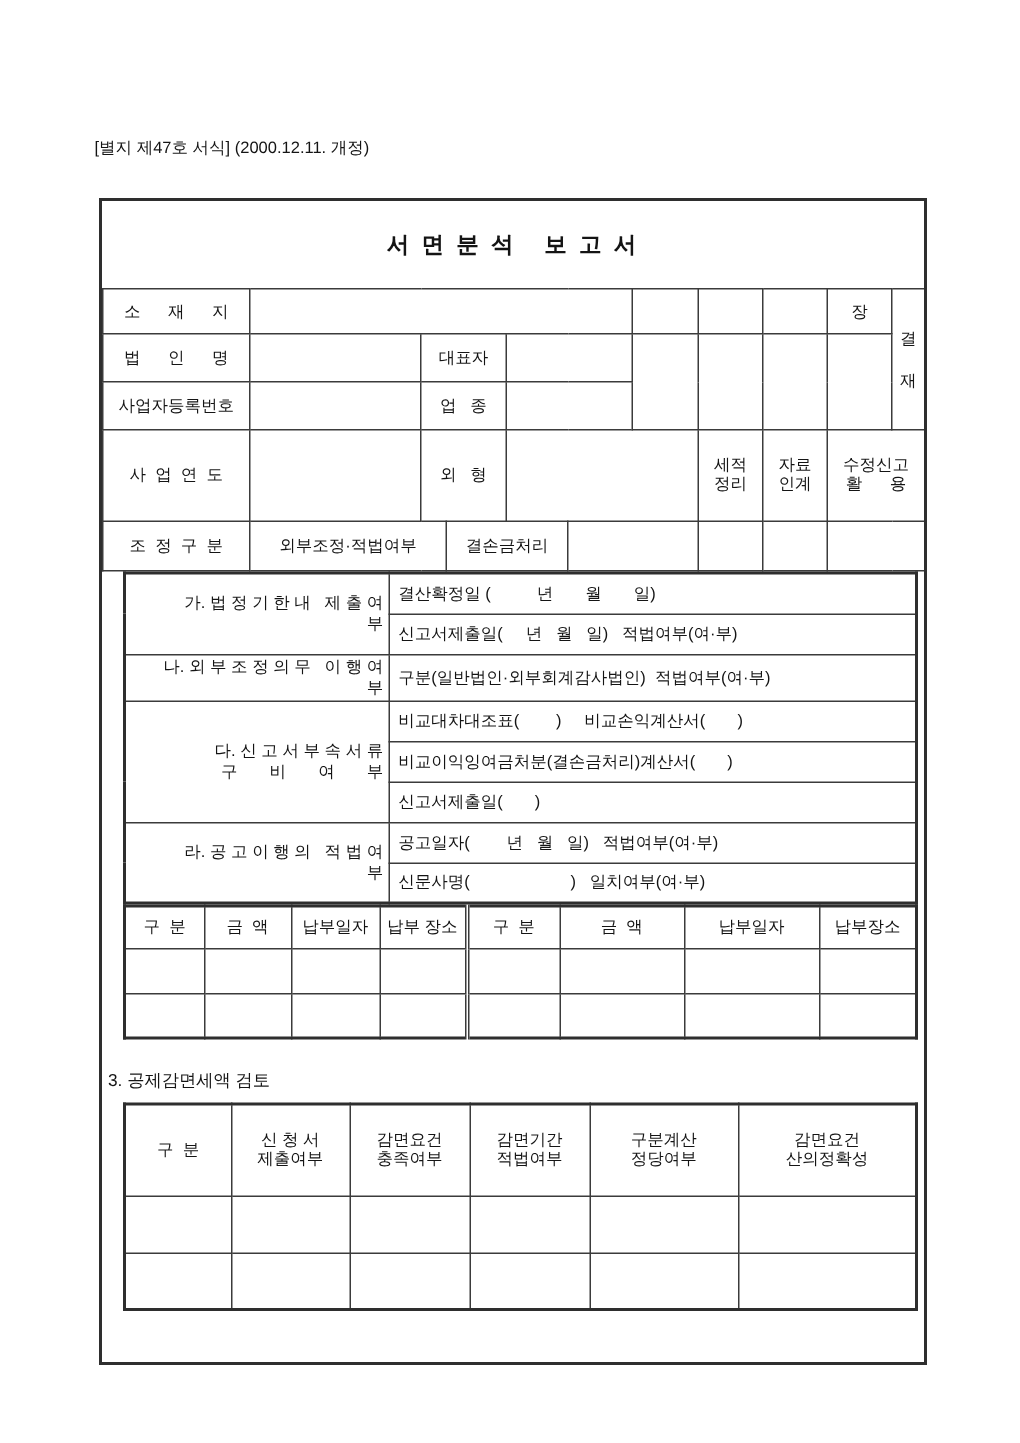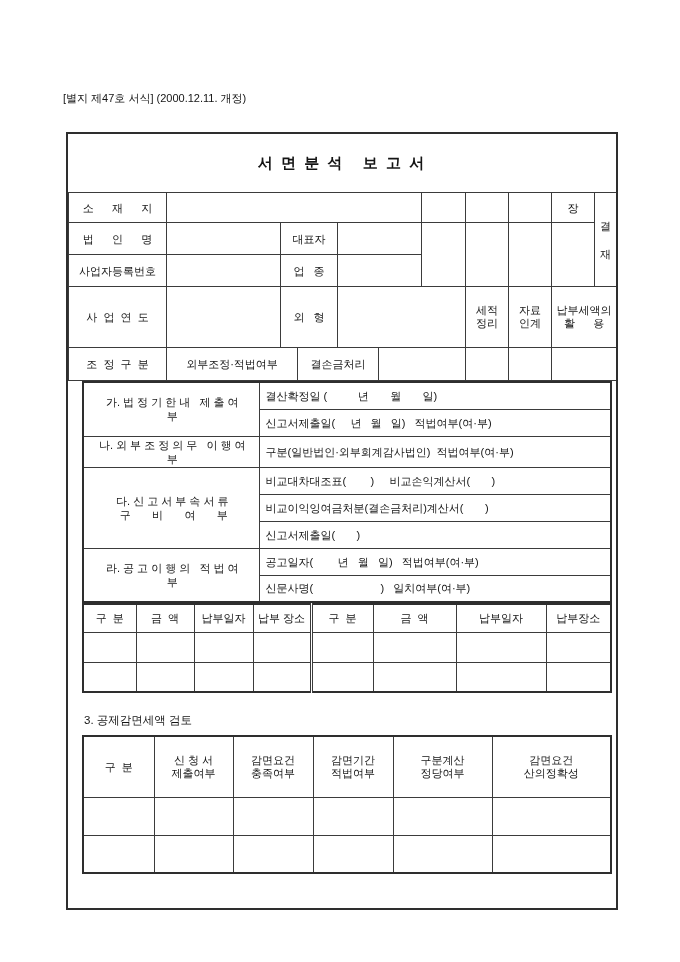"납부세액의" td.two-line { text: 납부세액의 -> 수정신고 }
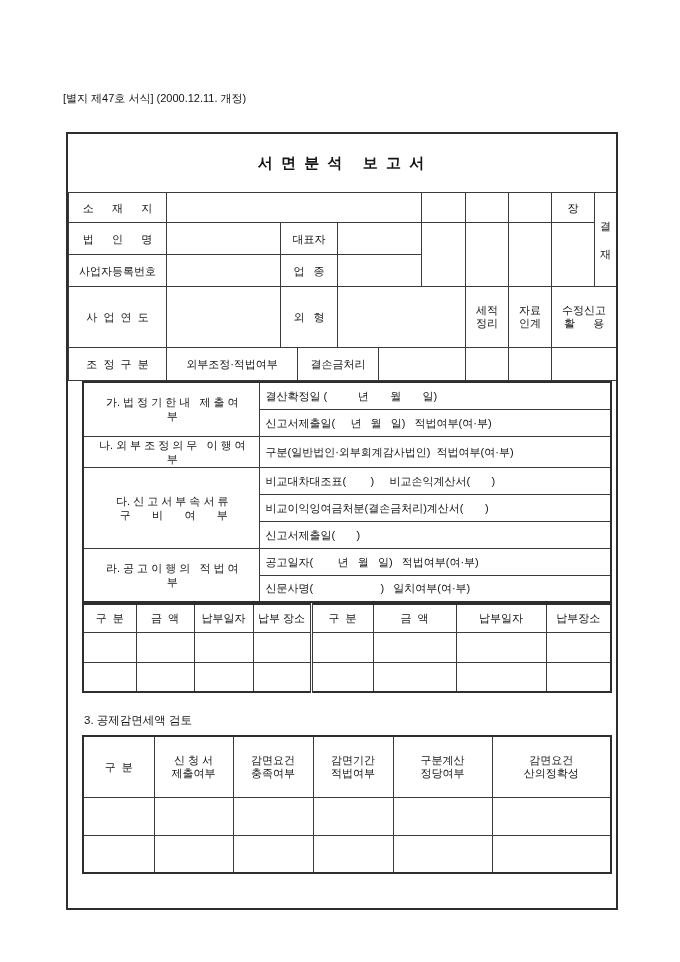"가. 법 정 기 한" .left-cell { text-align: center -> right }
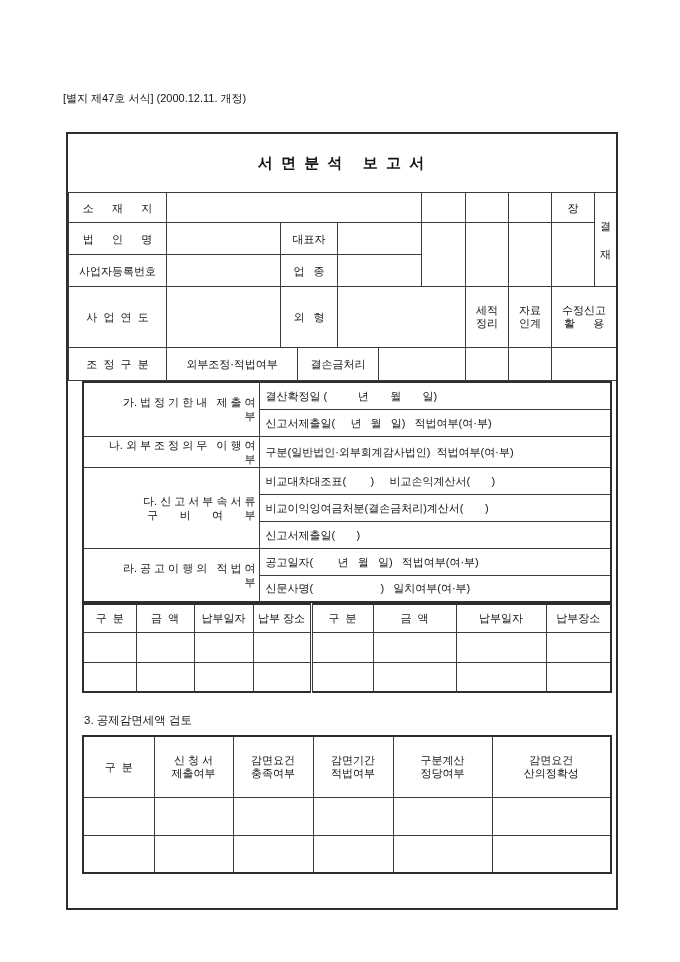"3. 공제감면세액 검토" .h3 { margin: 20px 0 7px 16px -> 20px 0 7px 4px }
